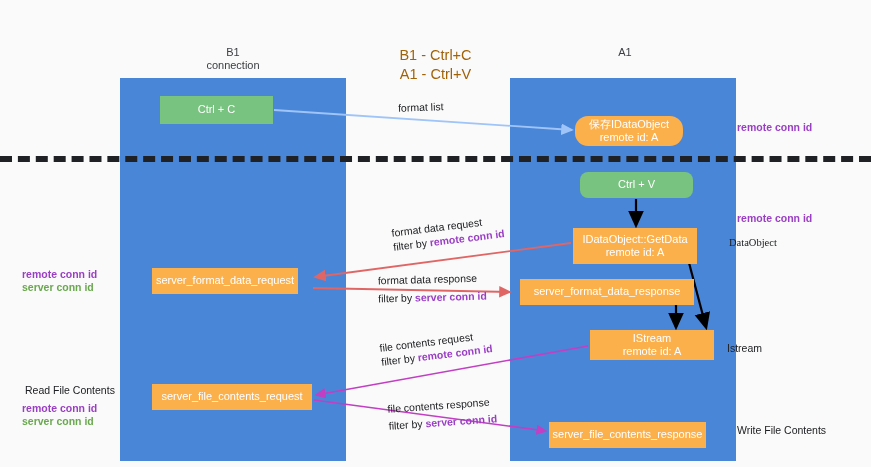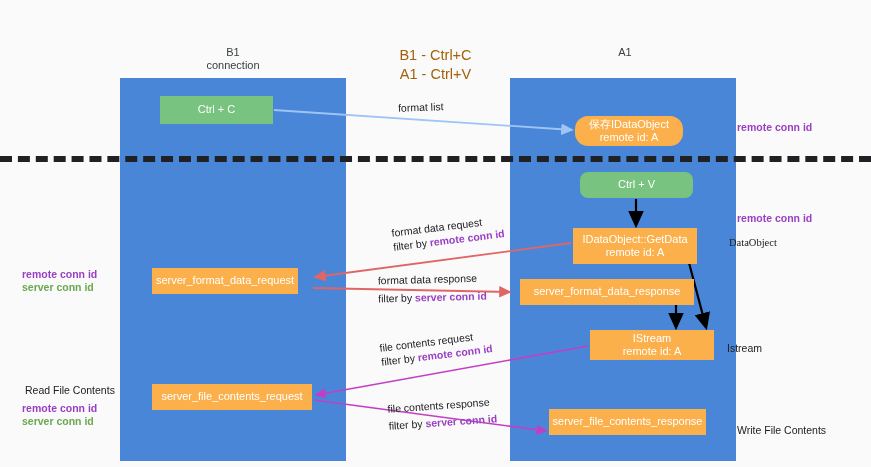"server_file_contents_response" #n-sfcresp { top: 409px -> 422px }
